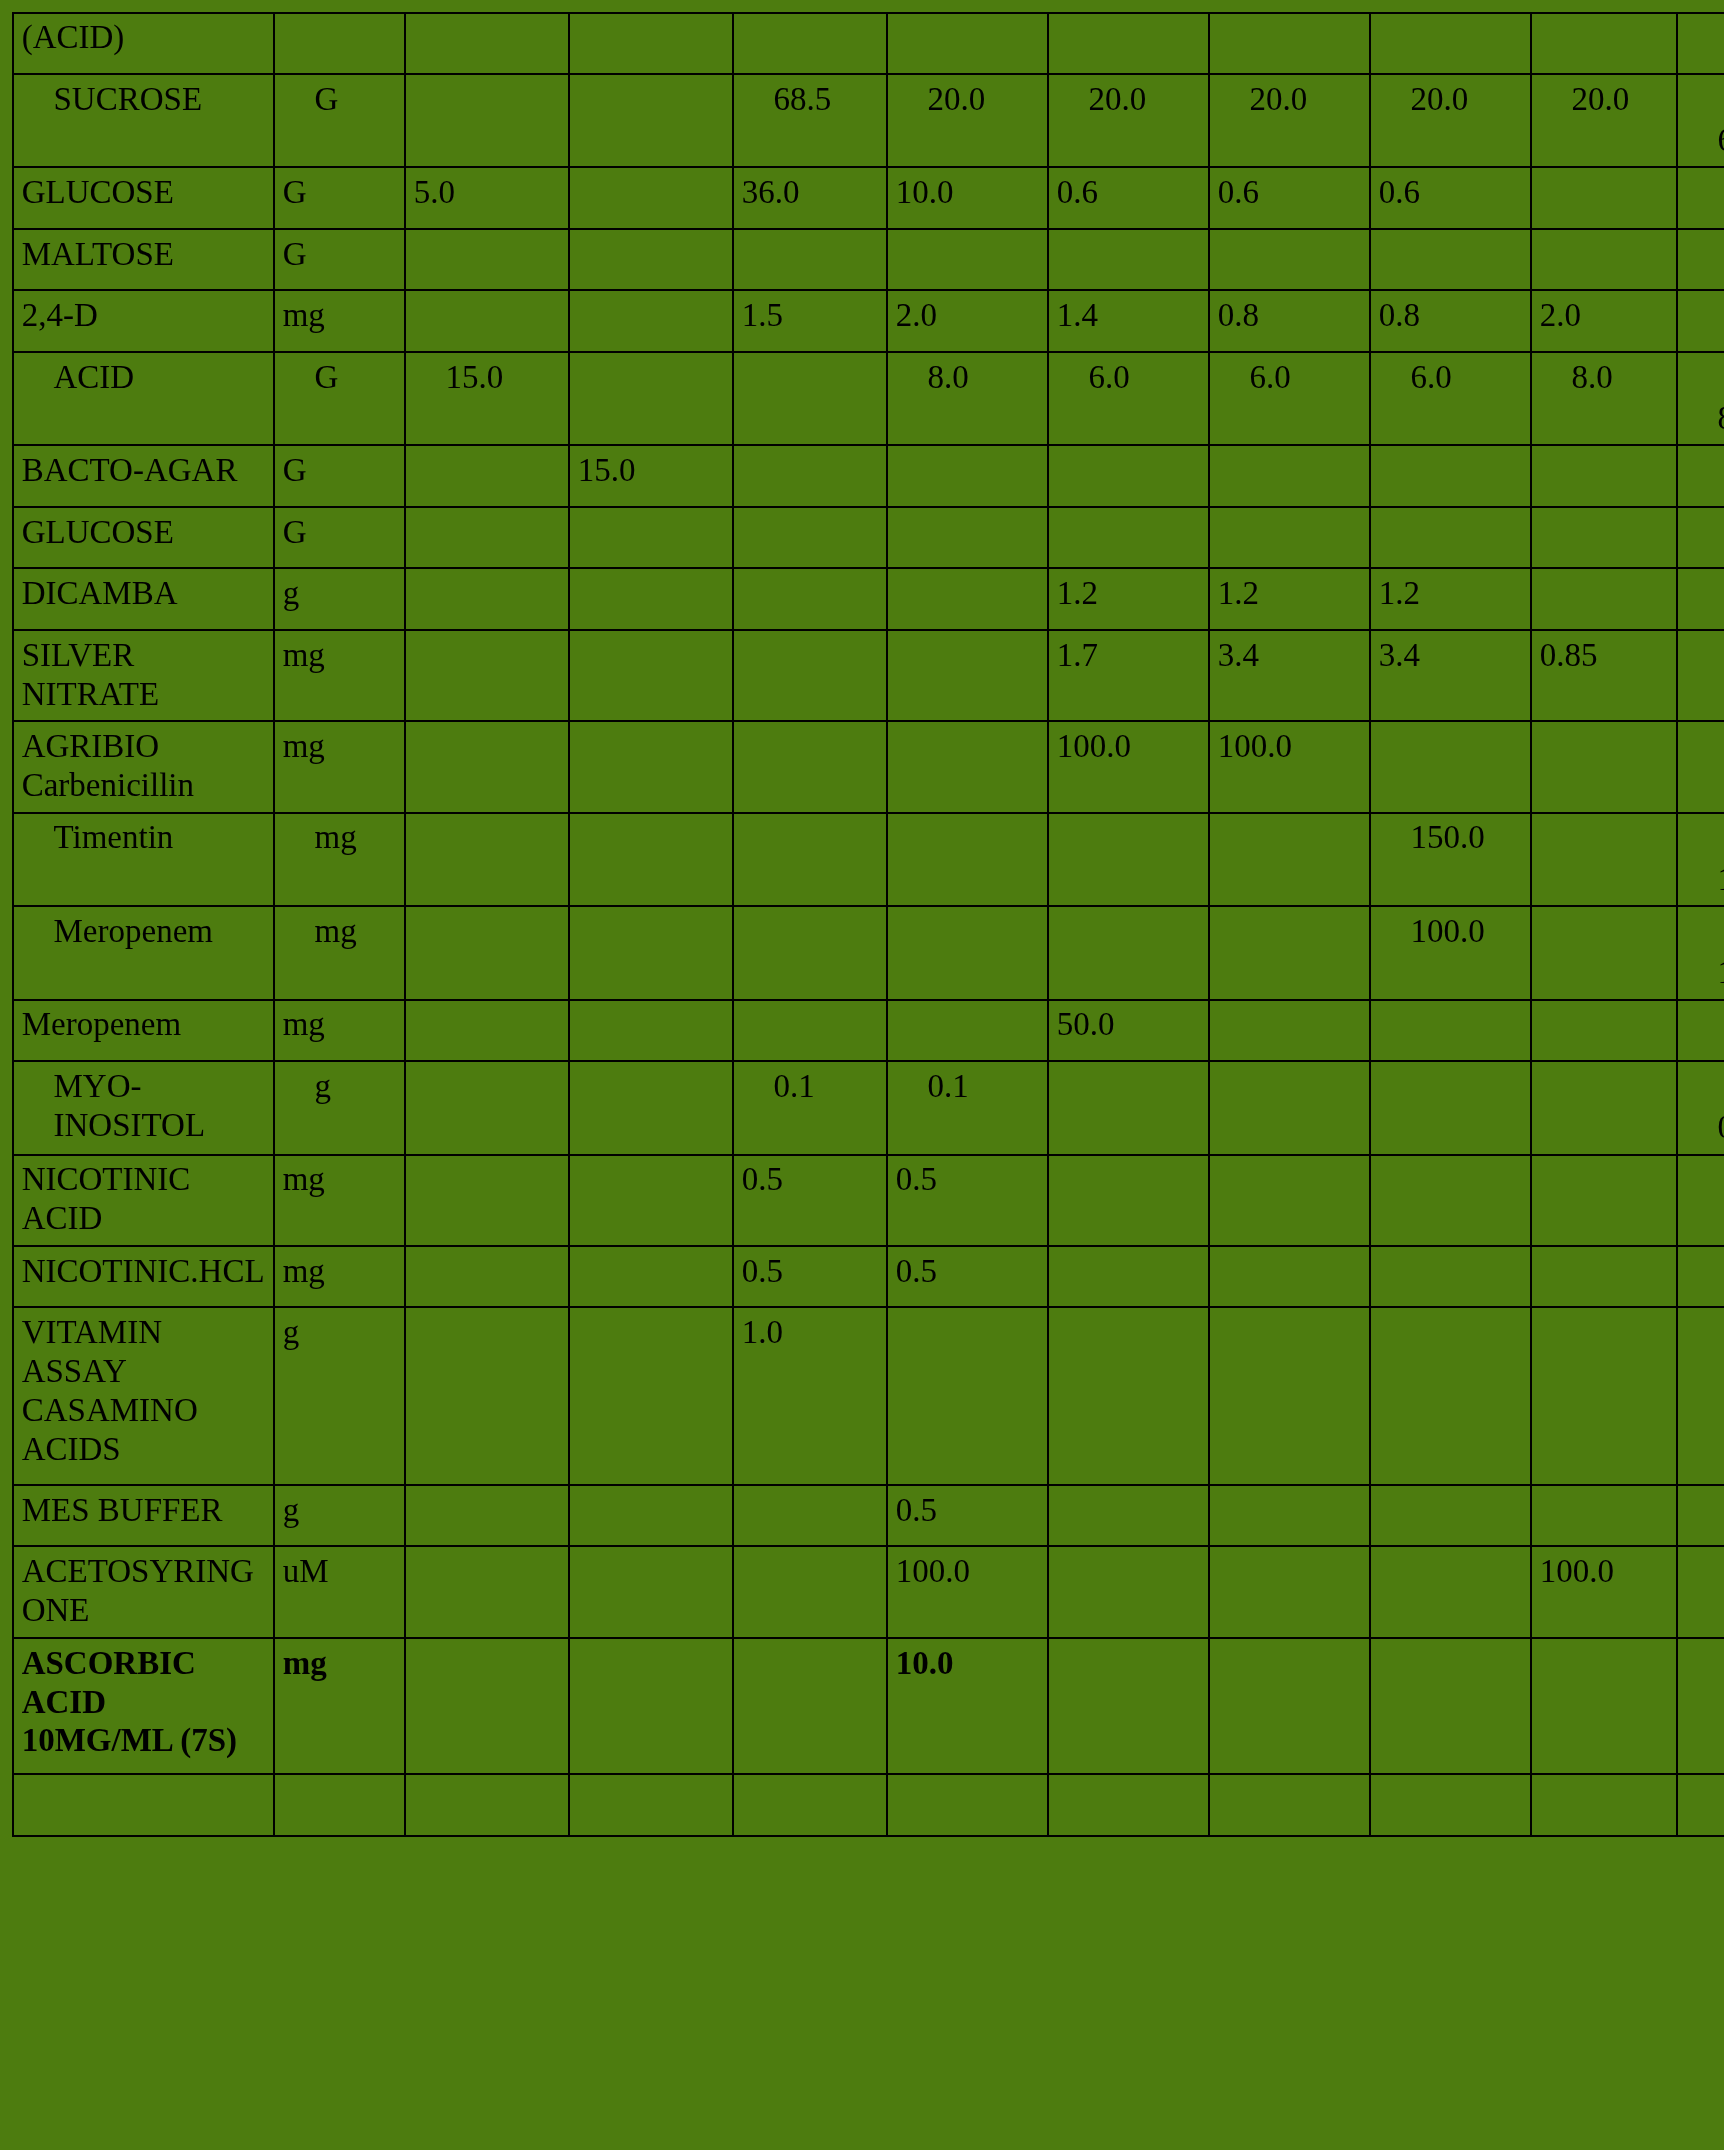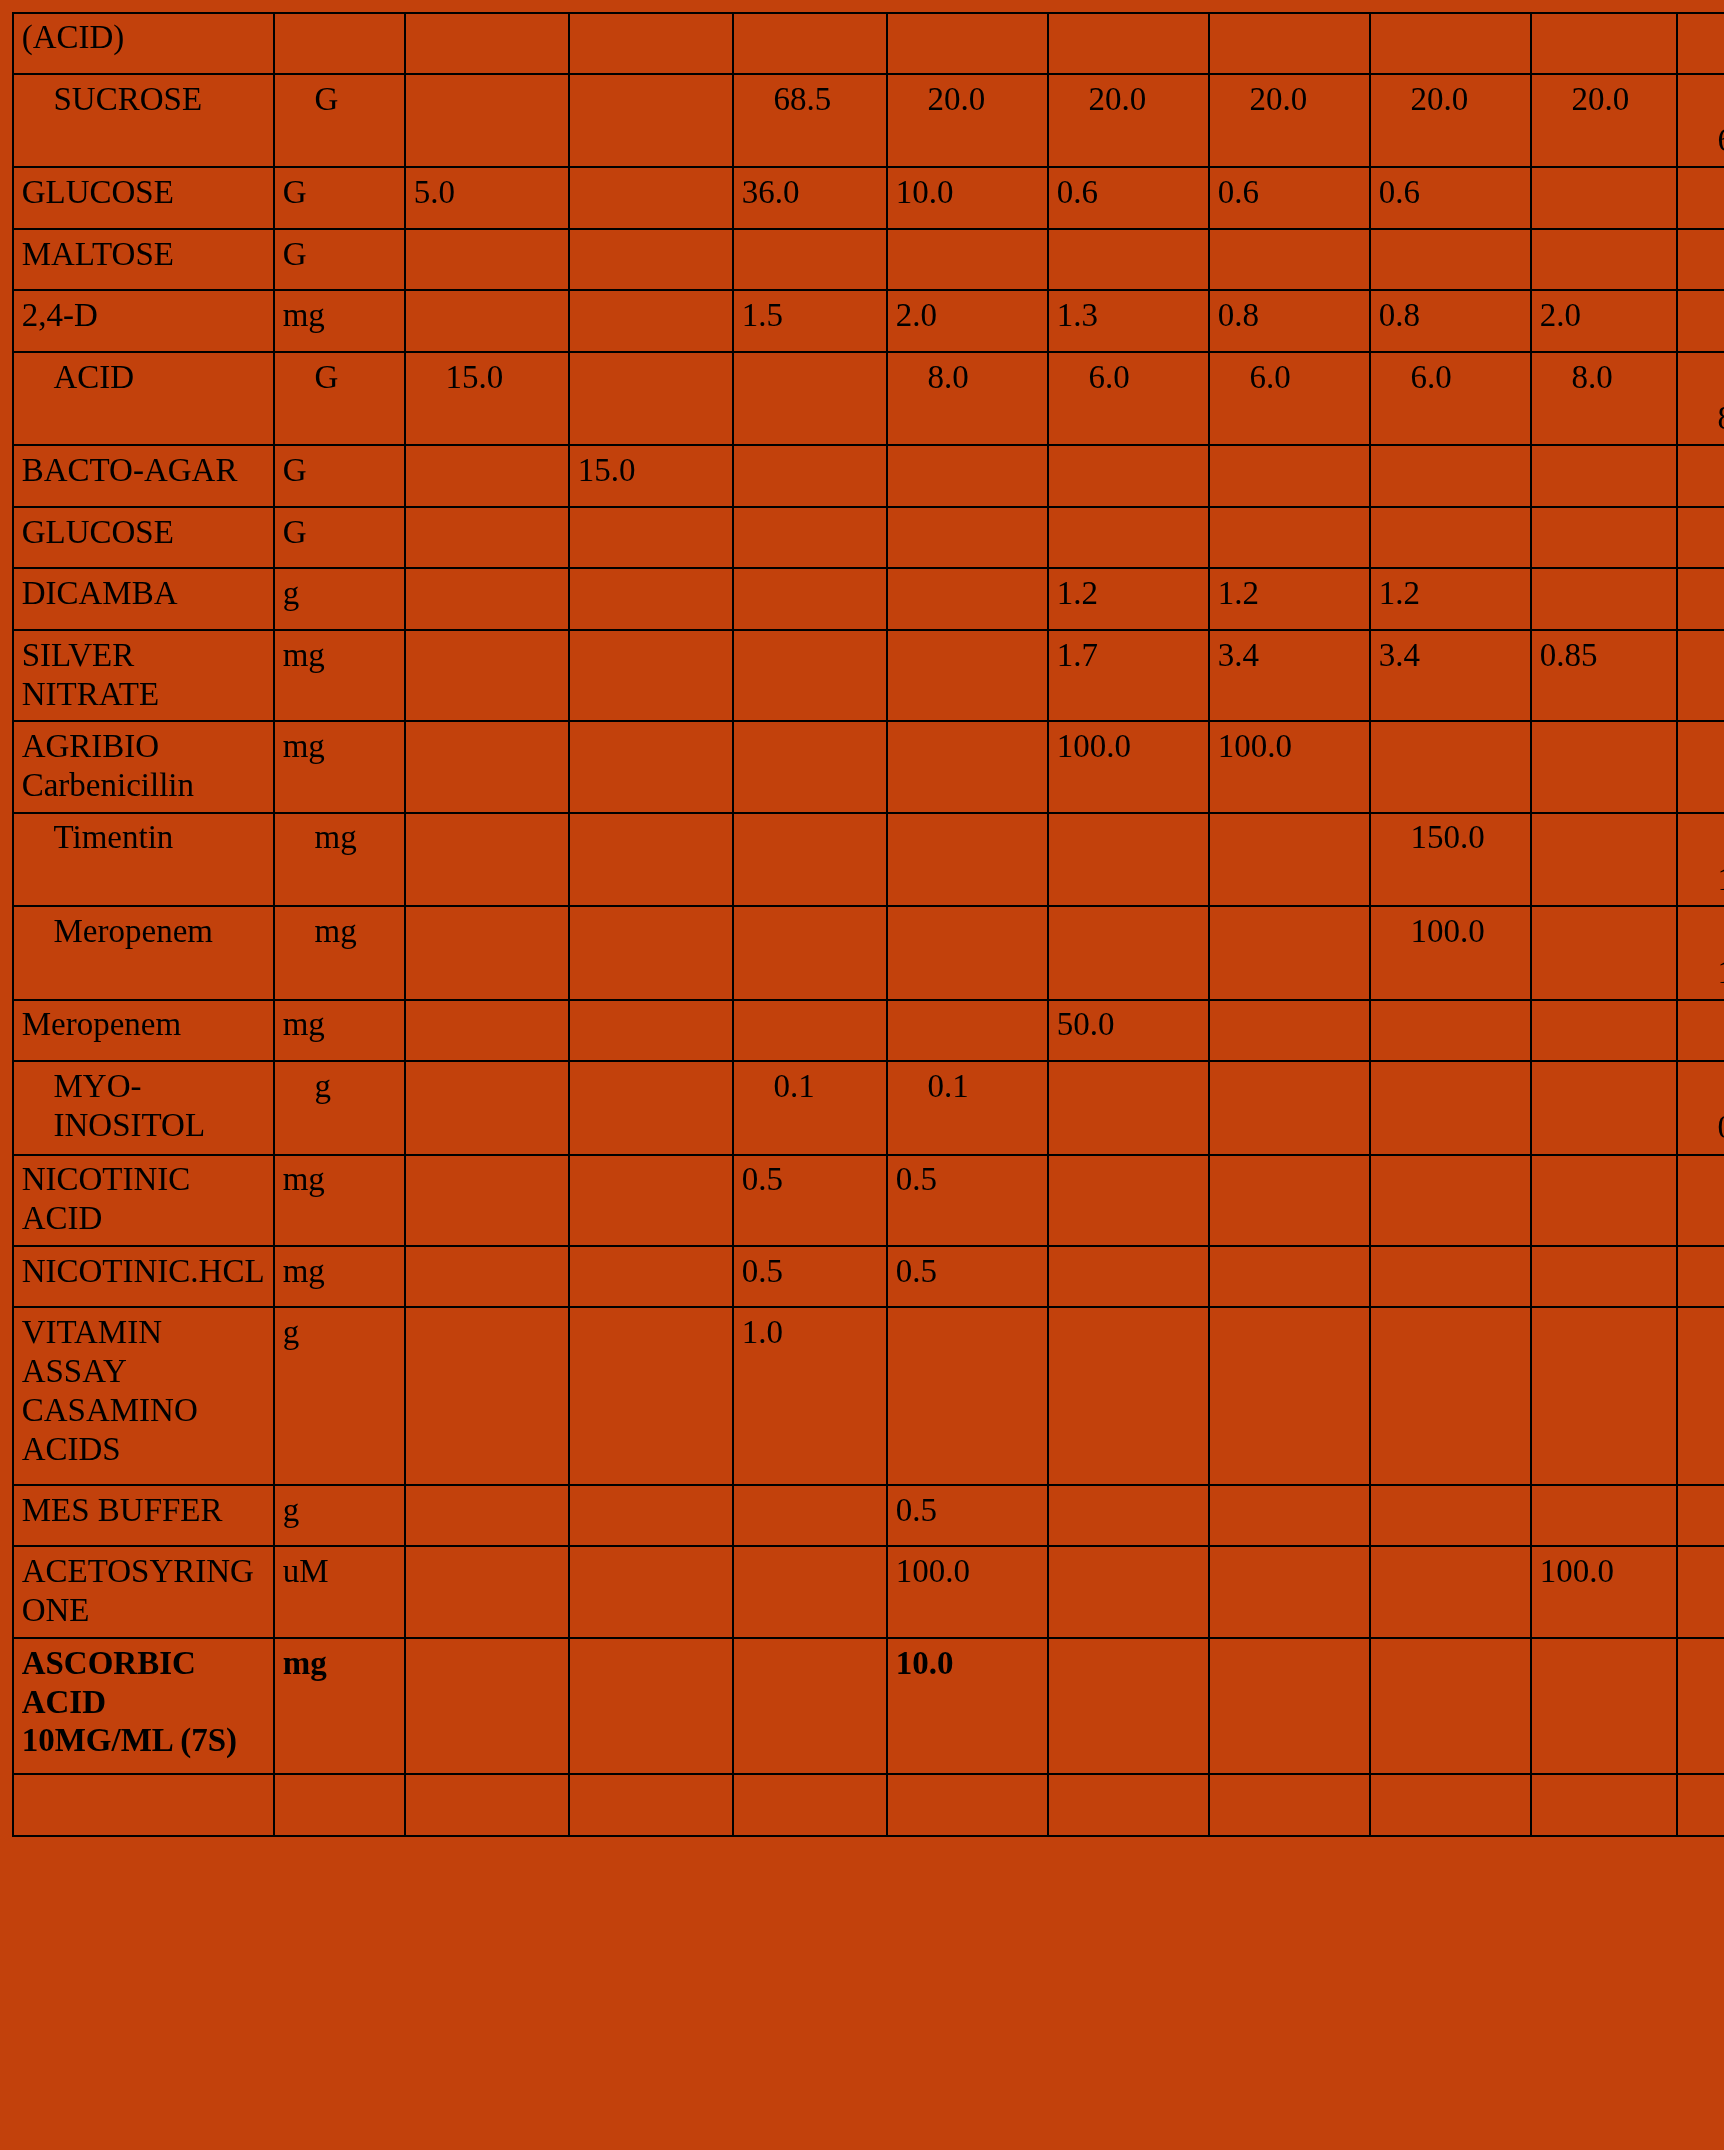"(ACID)" .page { background: #c2410c -> #4d7c0f }
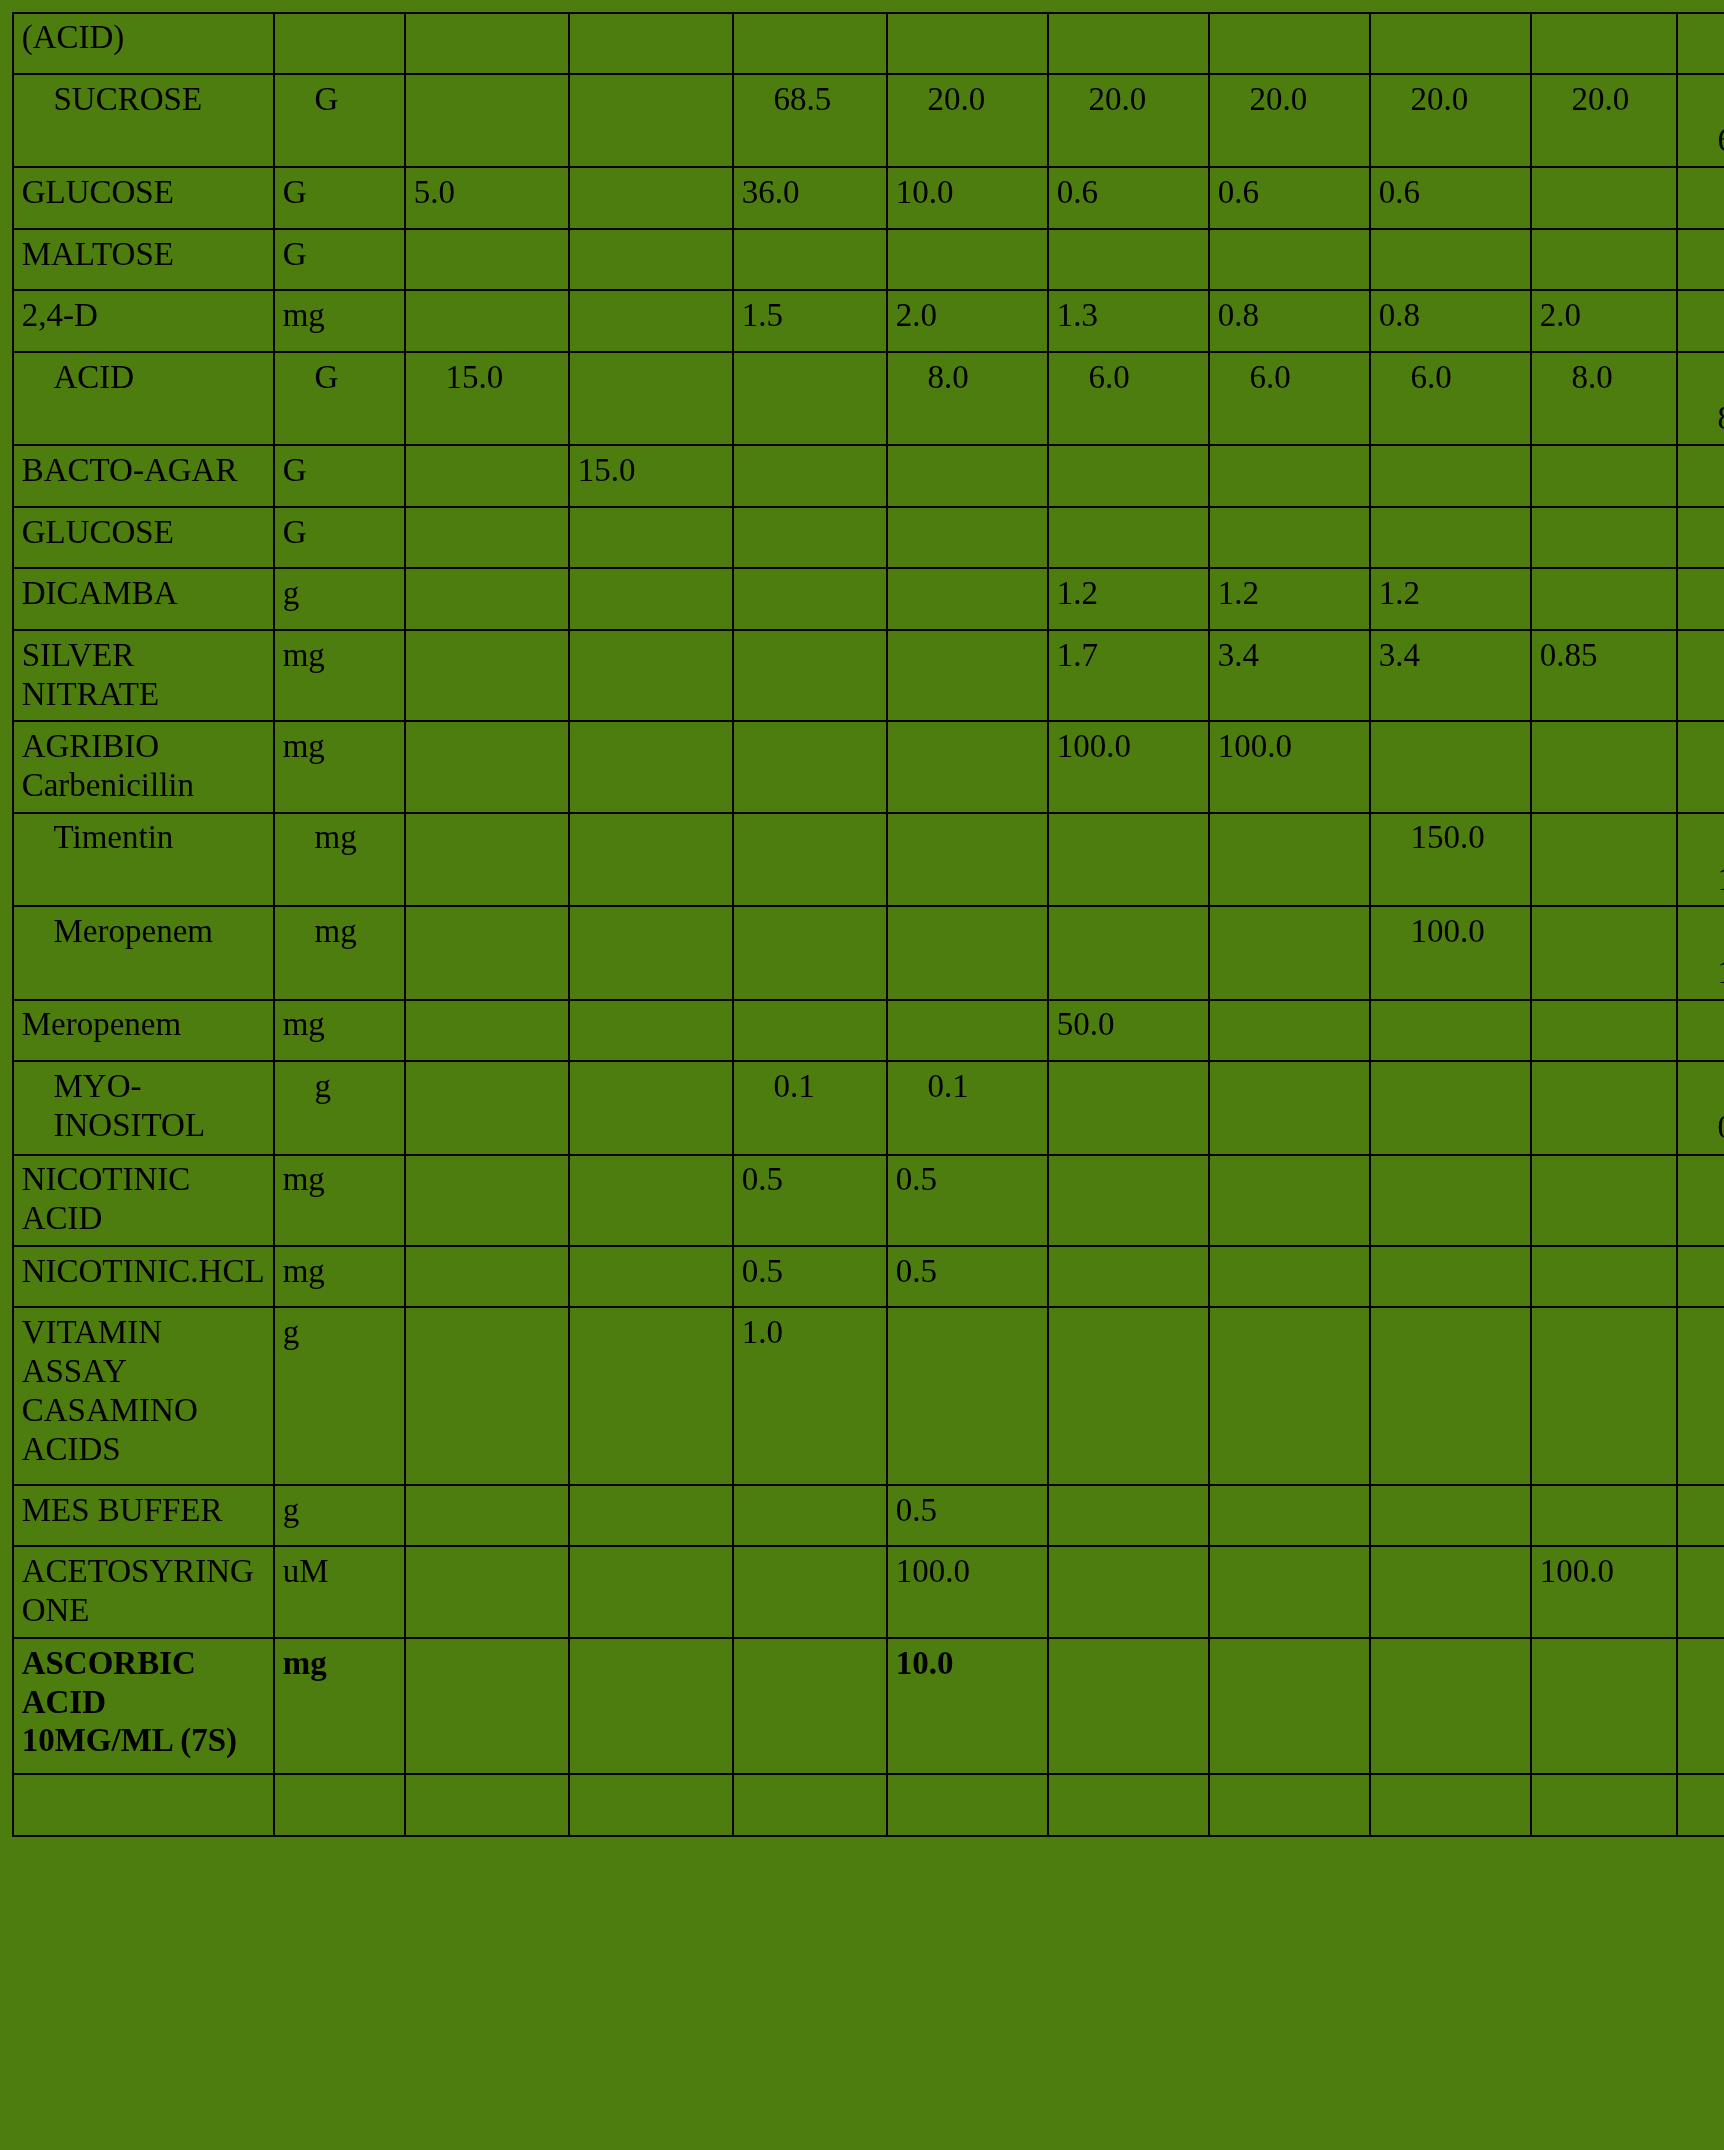"1.3" td.val { text: 1.3 -> 1.4 }
